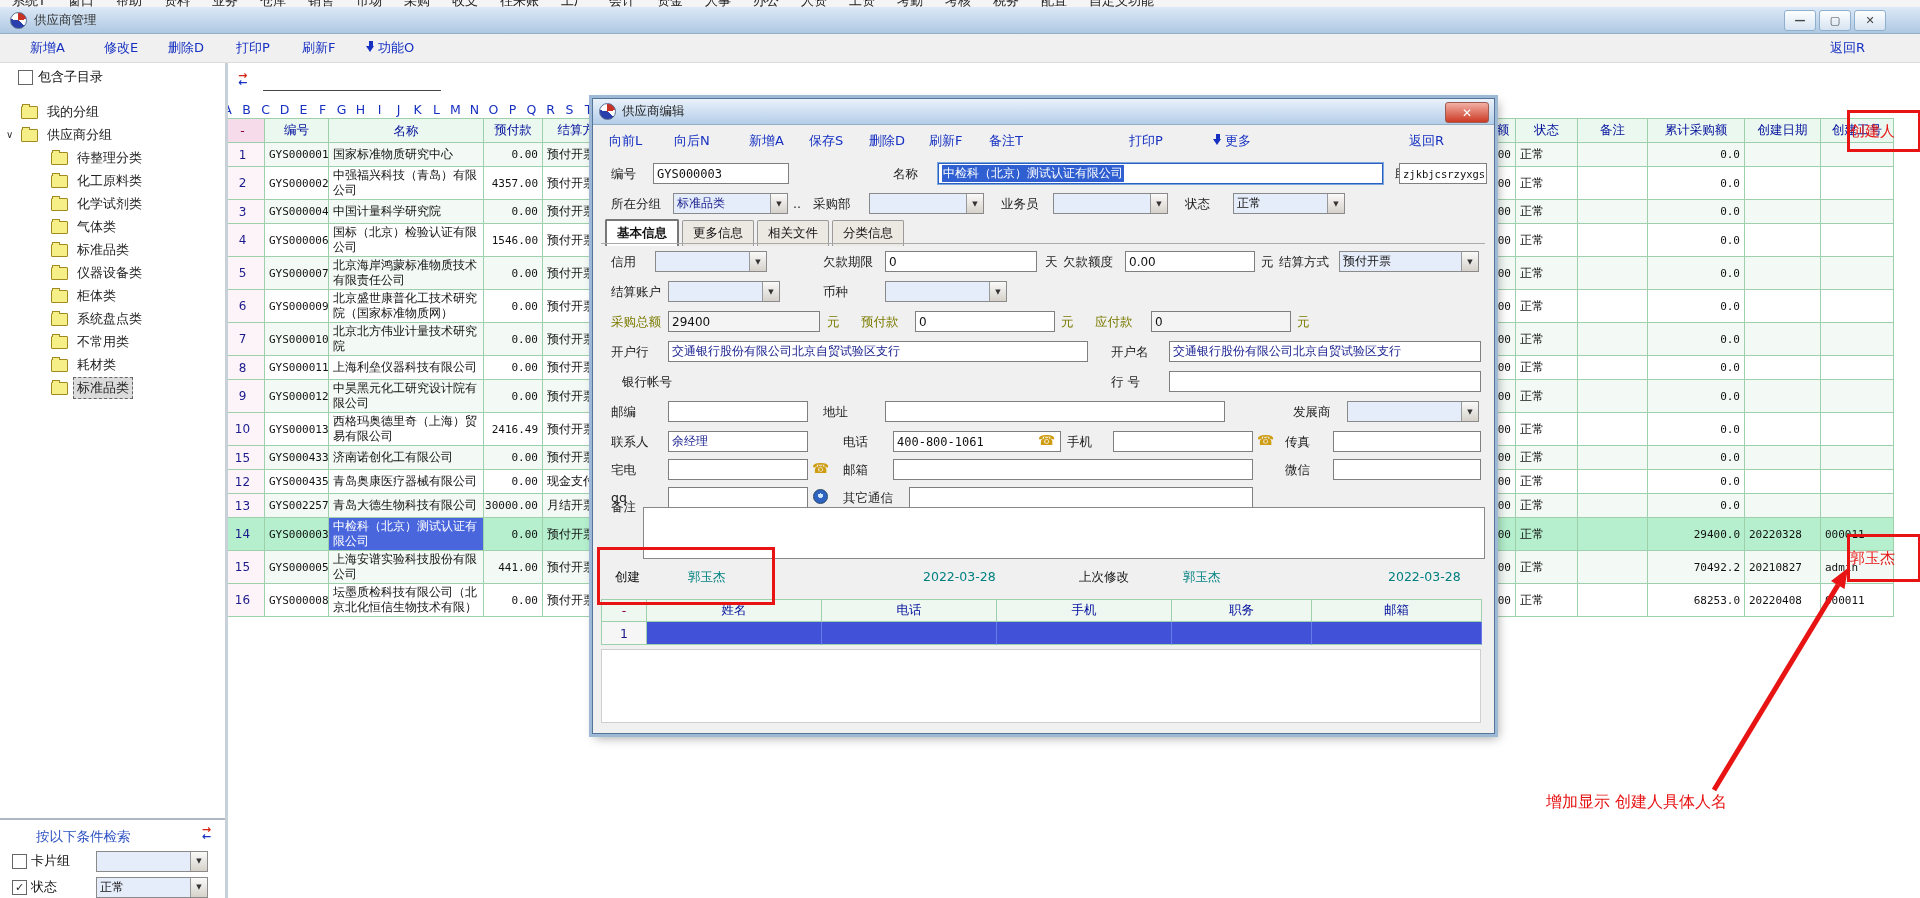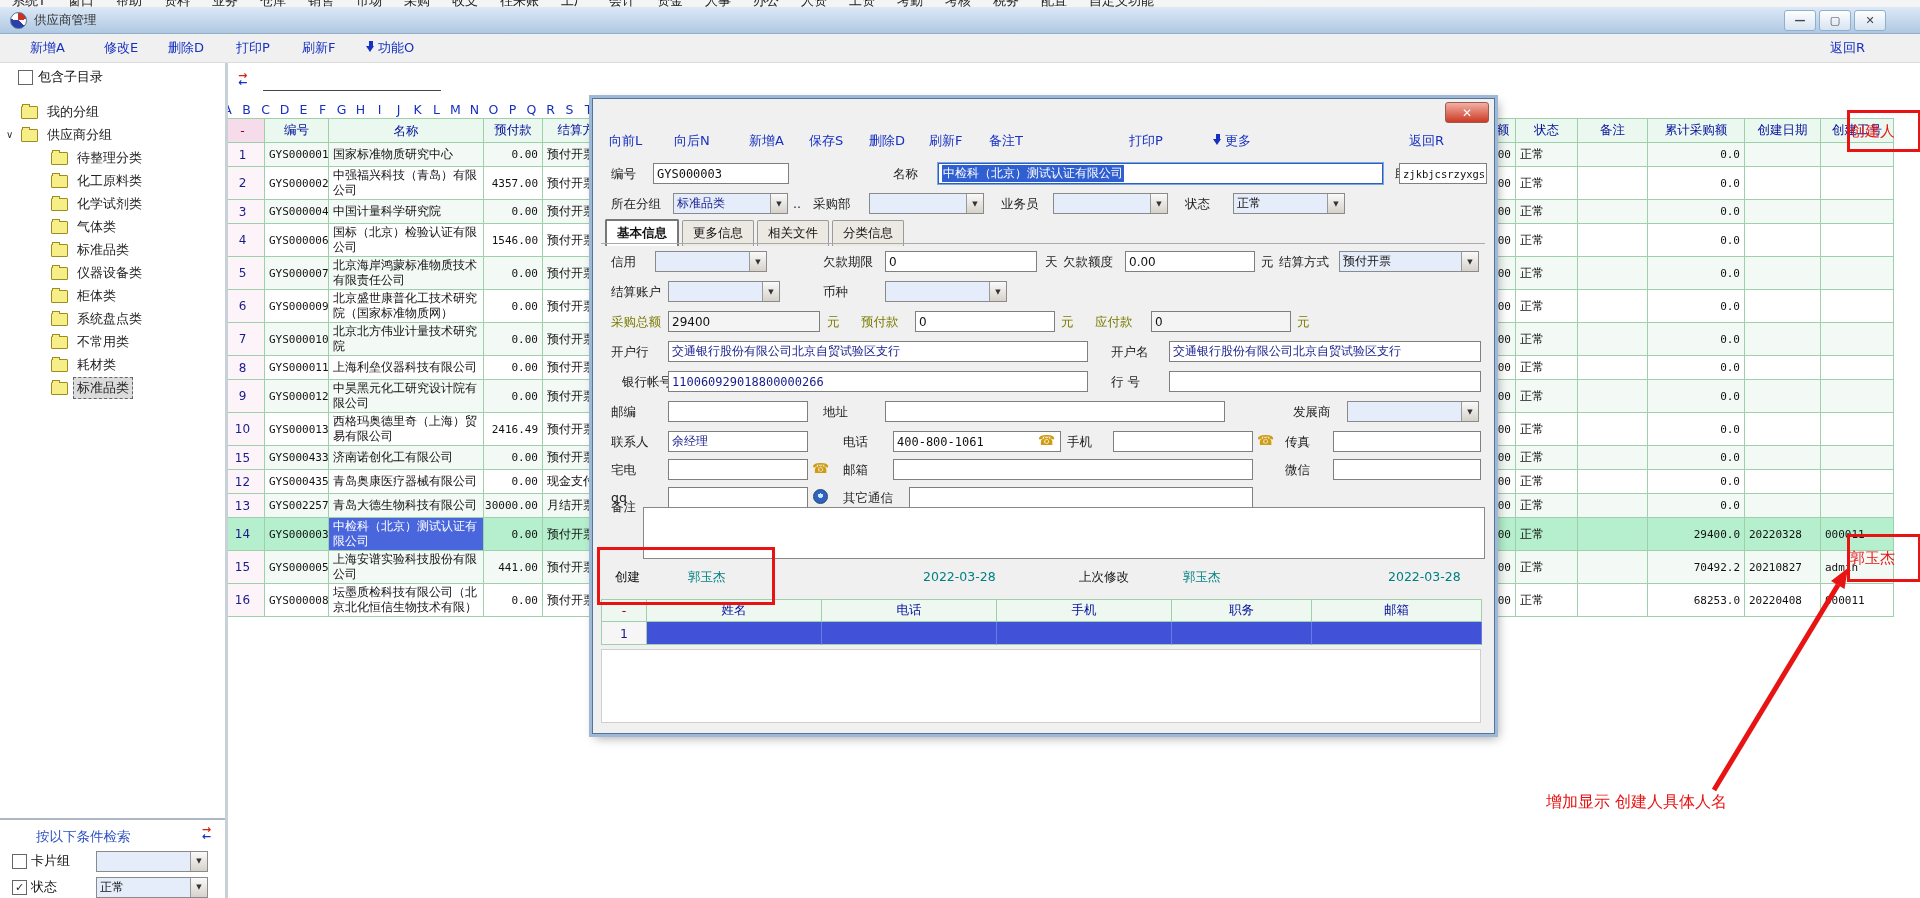"供应商编辑" div.dtitle { html: none -> <div> <span></span> <span>供应商编辑</span> </div> }
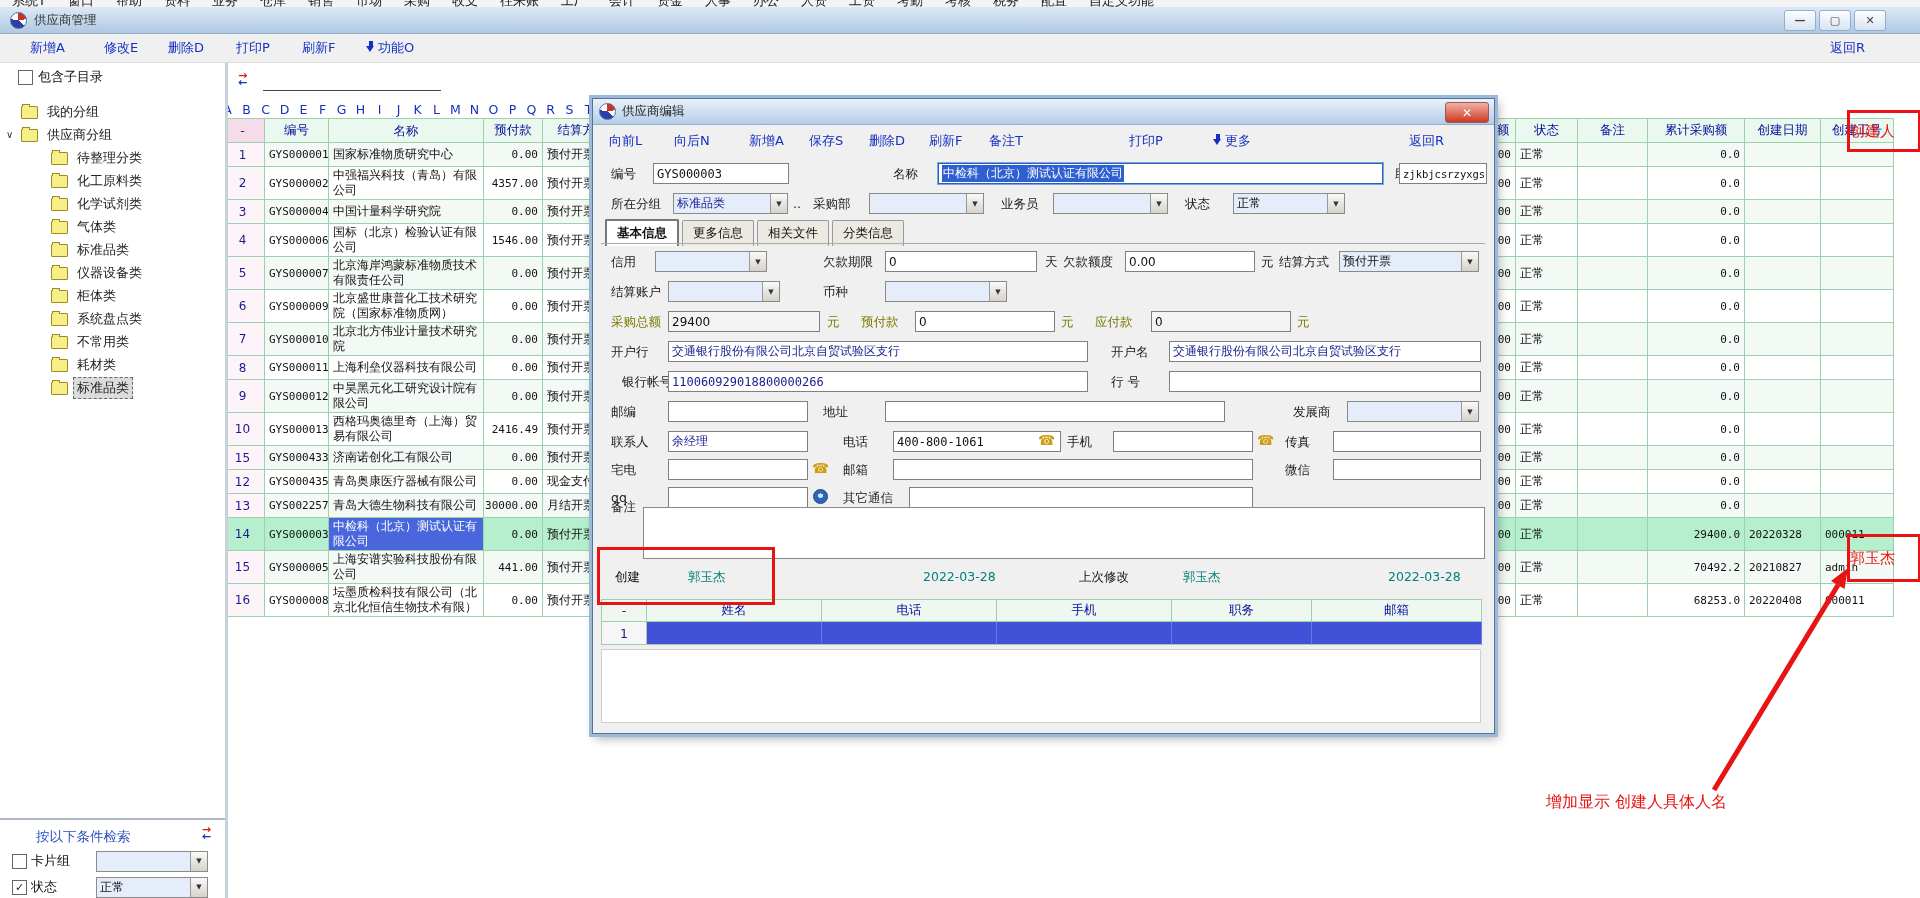"110060929018800000266" span.inp { html: <span>110060929018800000266</span> -> none }
